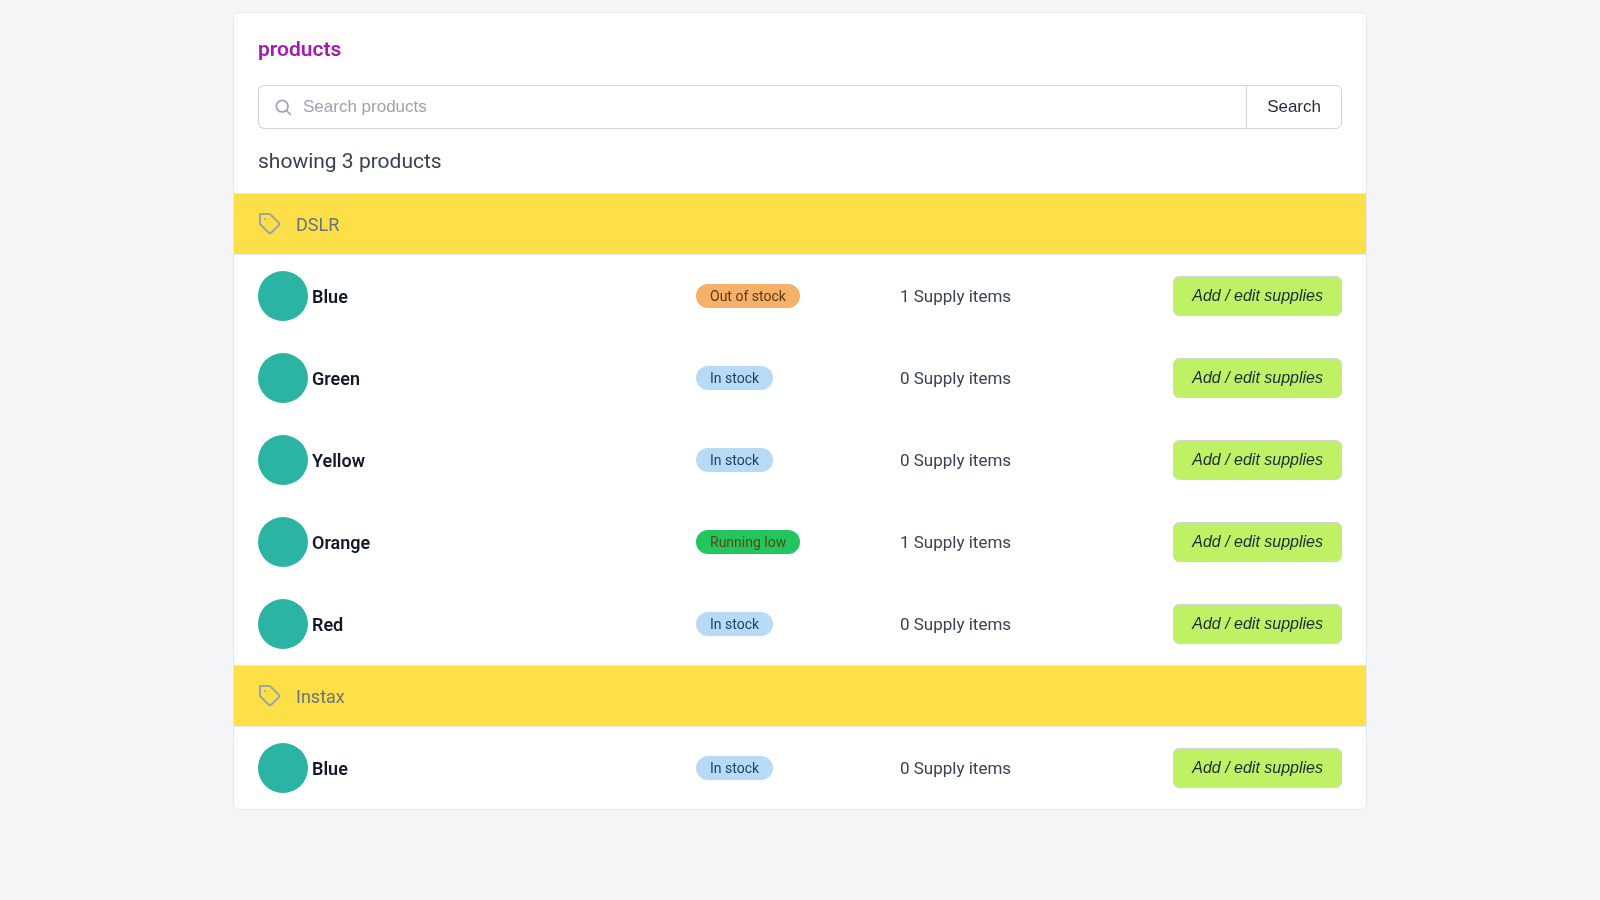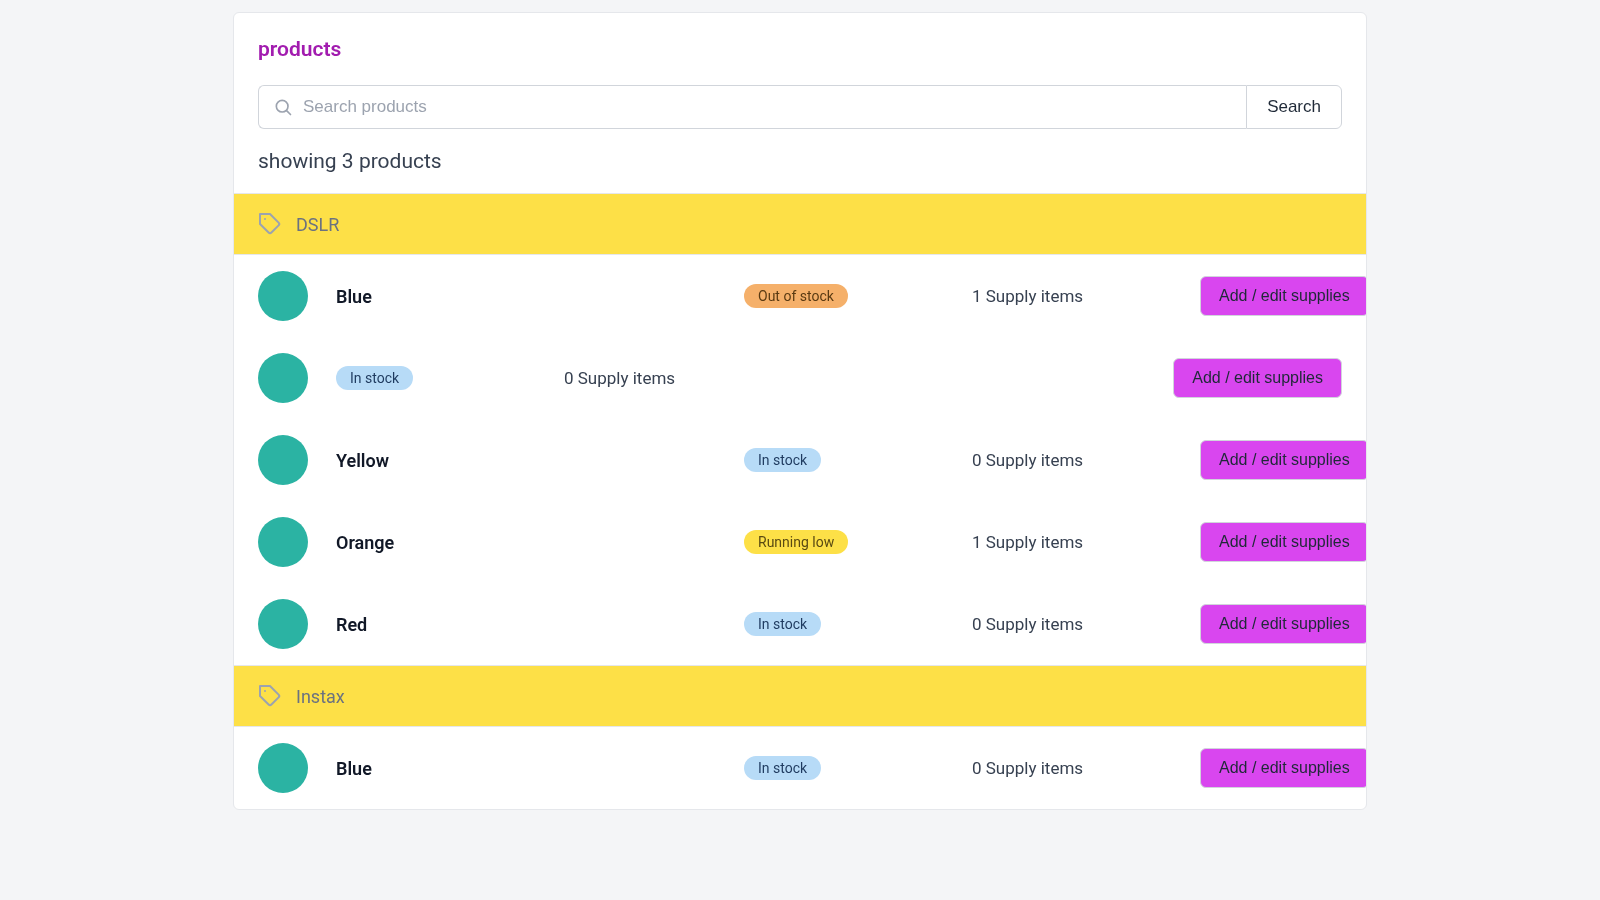"Blue" .row { gap: 28px -> 4px }
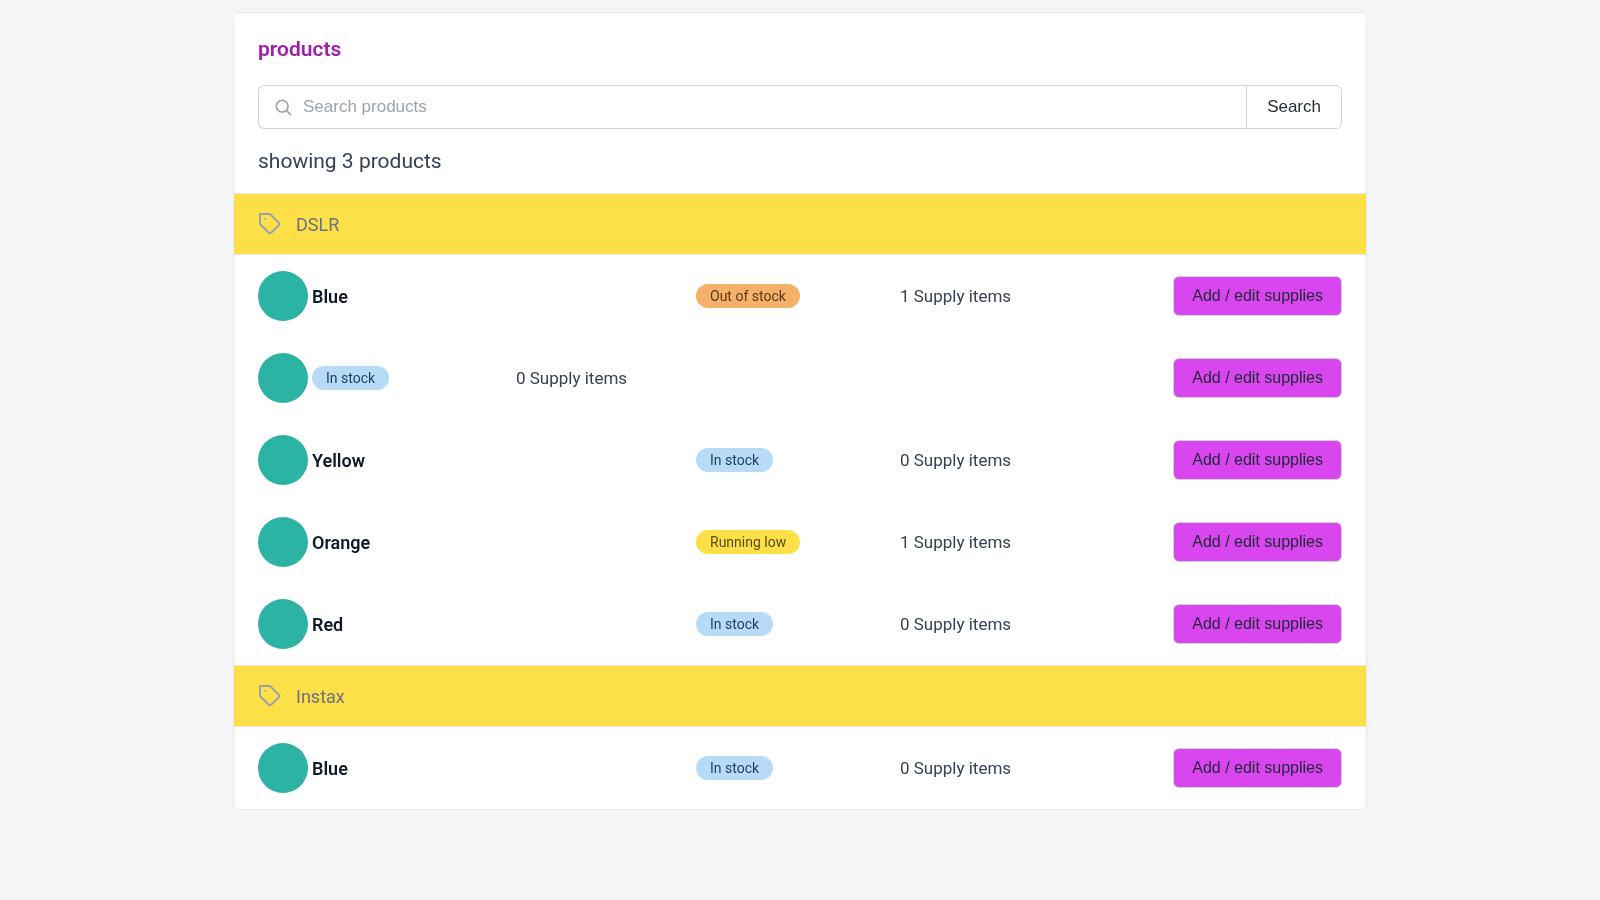"Add / edit supplies" .edit-btn { background: #d946ef -> #bef264; font-style: none -> italic }
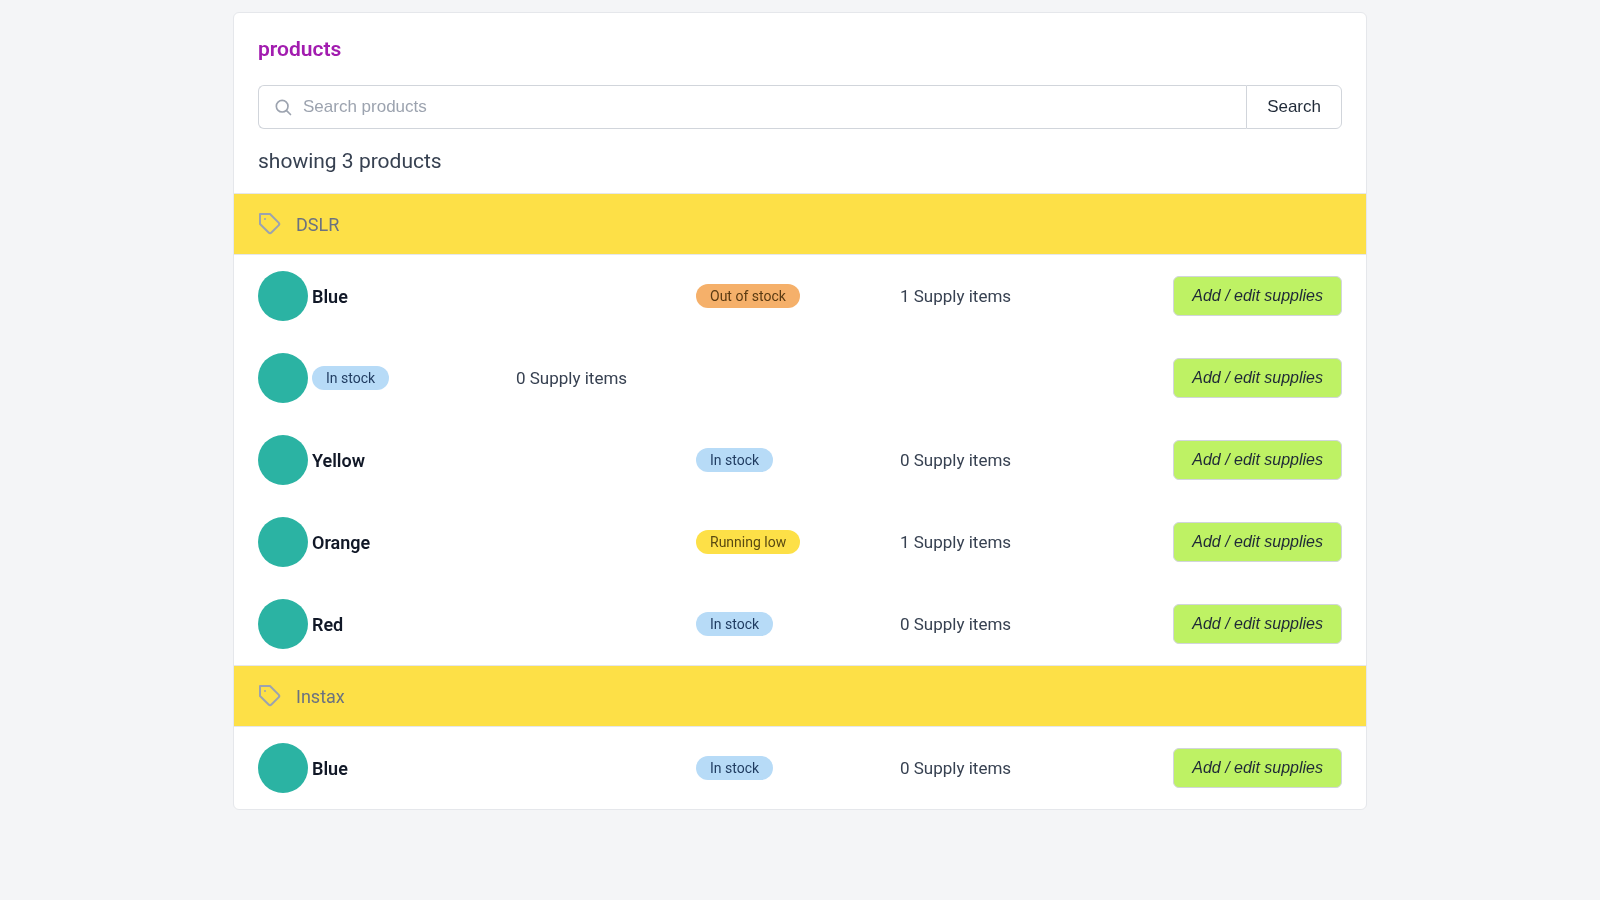"Green" div.variant-name { html: none -> <div>Green</div> }
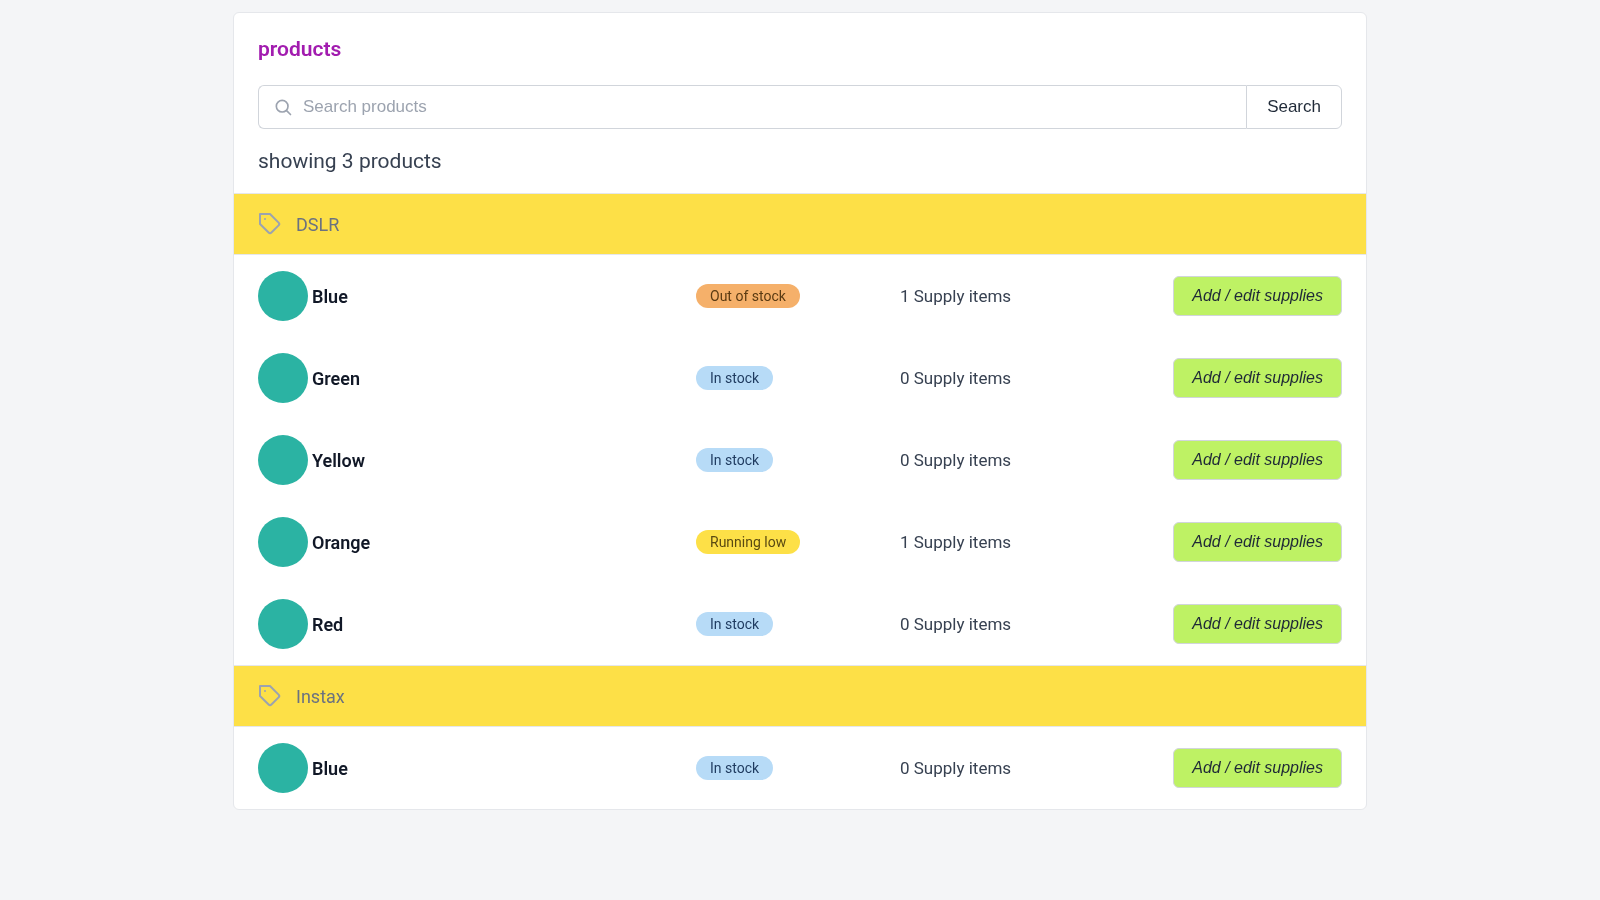"Running low" .pill-low { background: #fde047 -> #22c55e }
